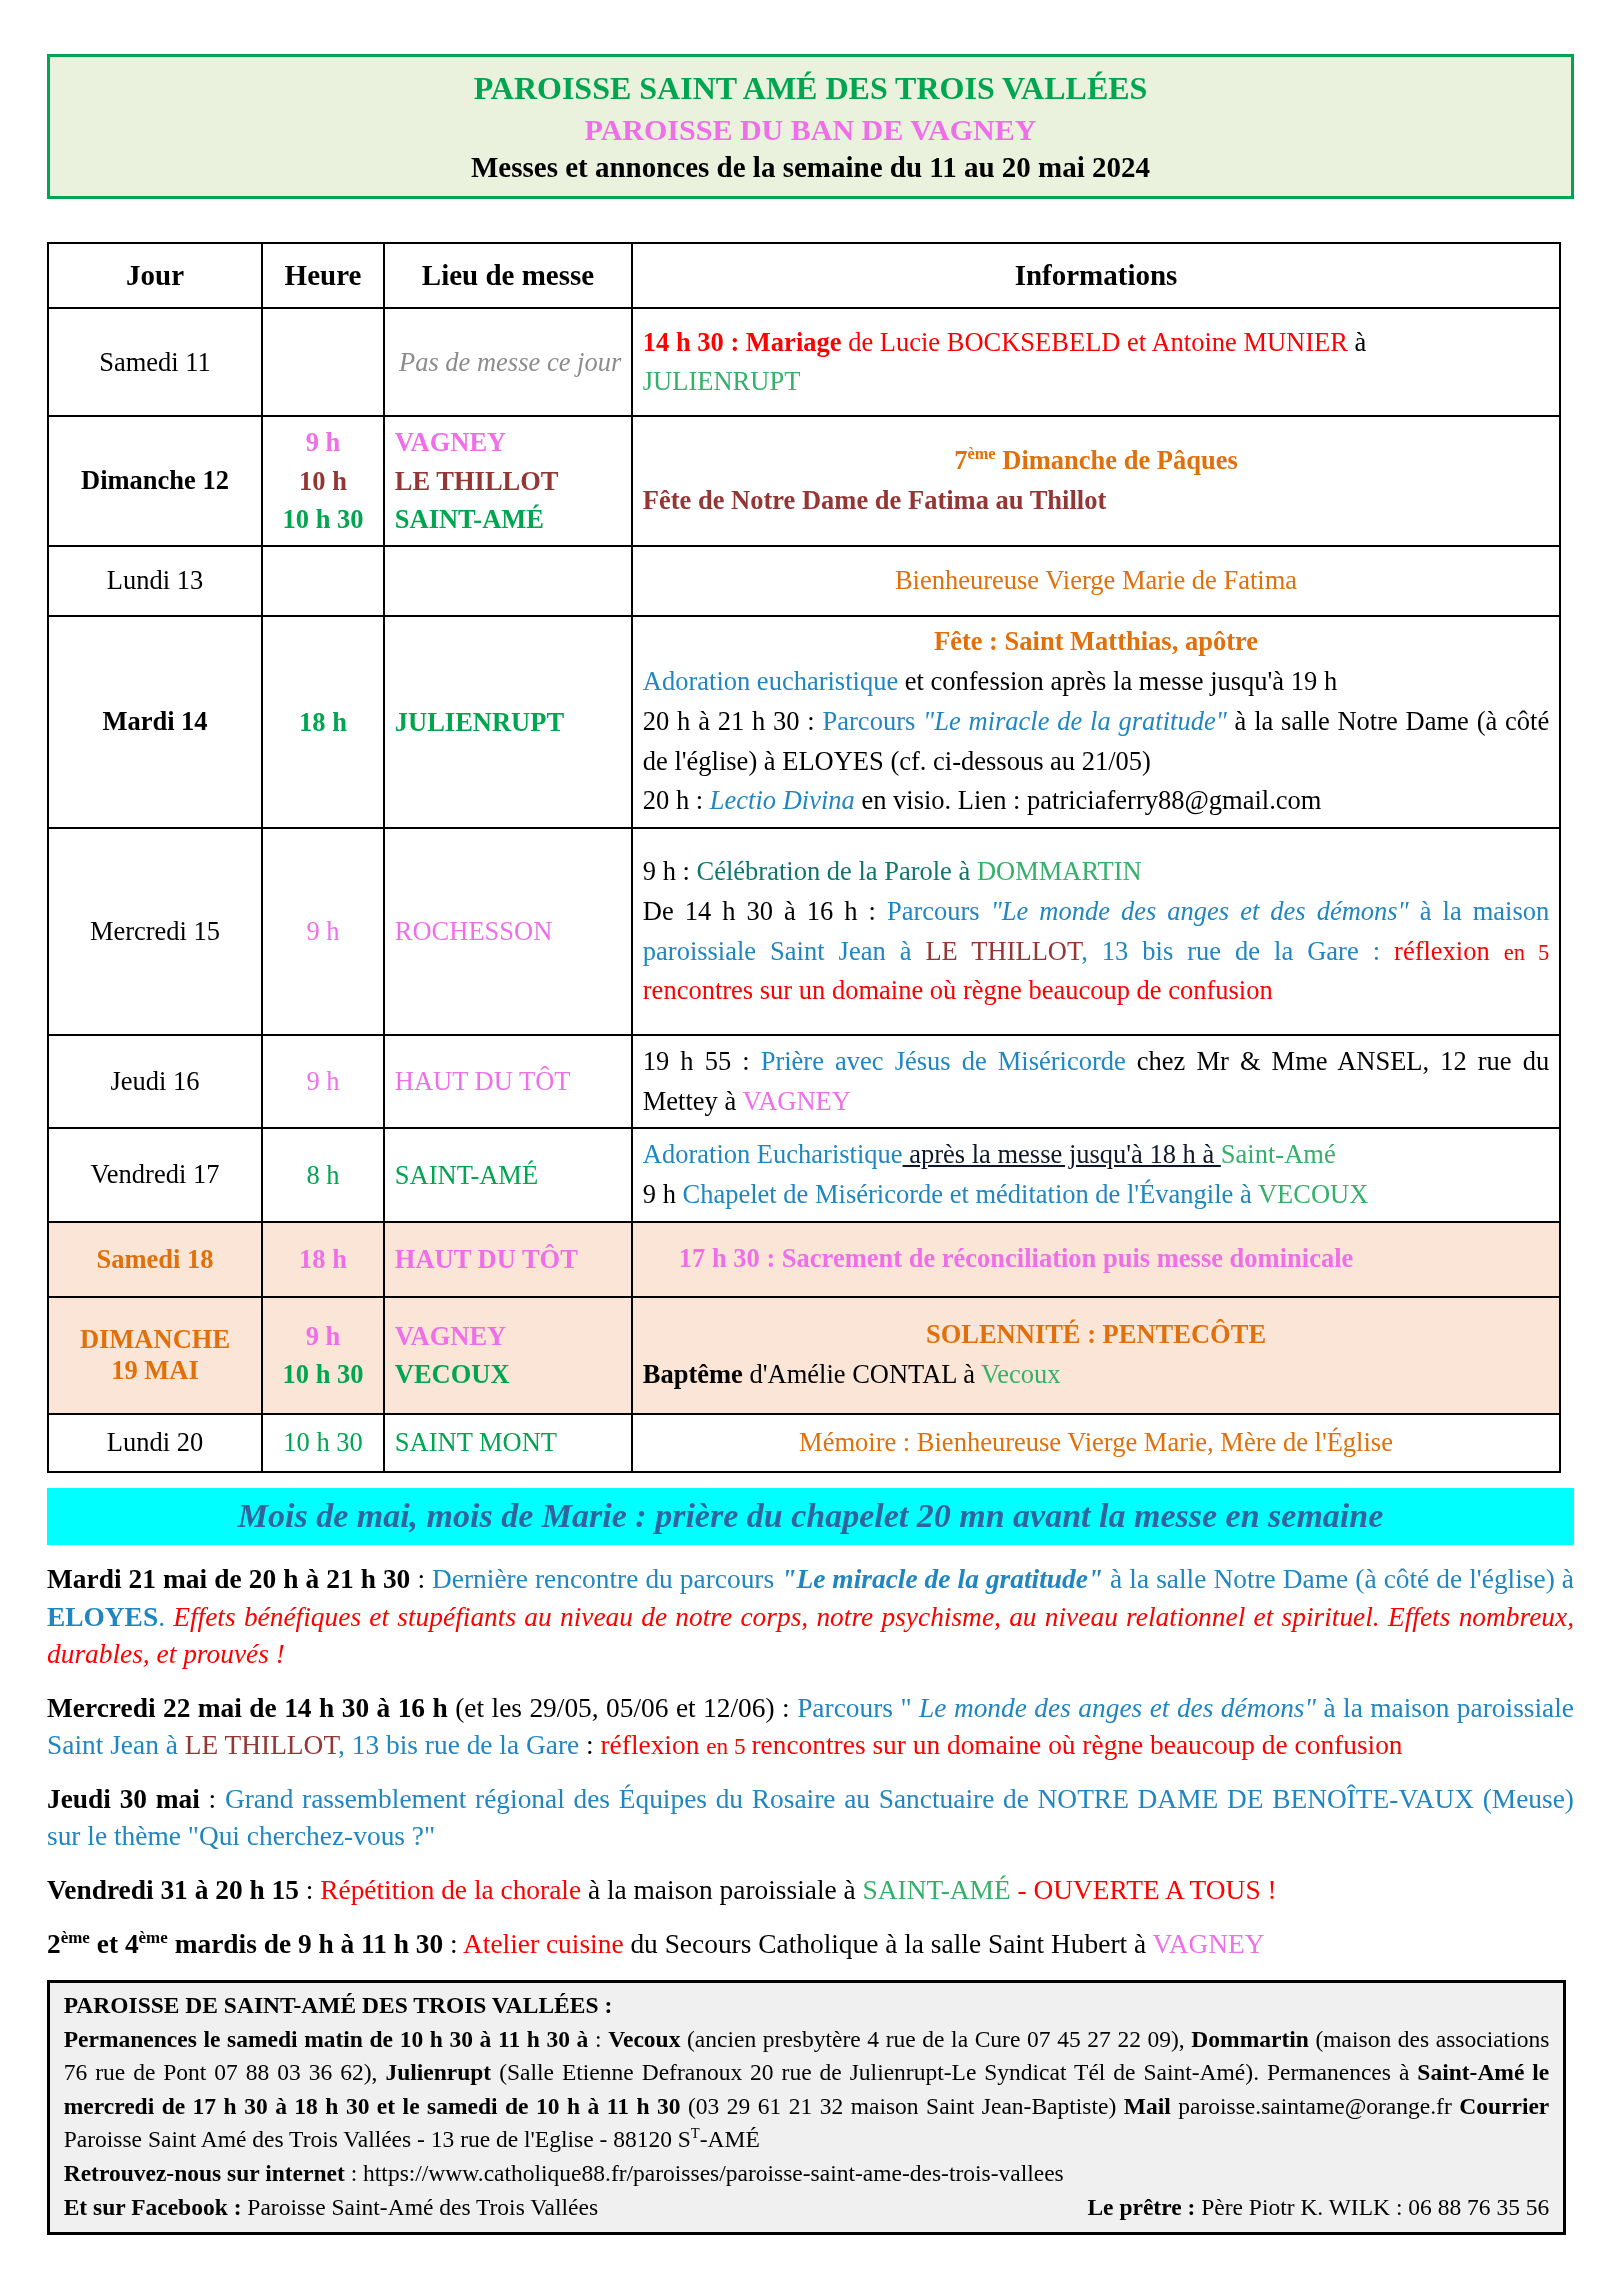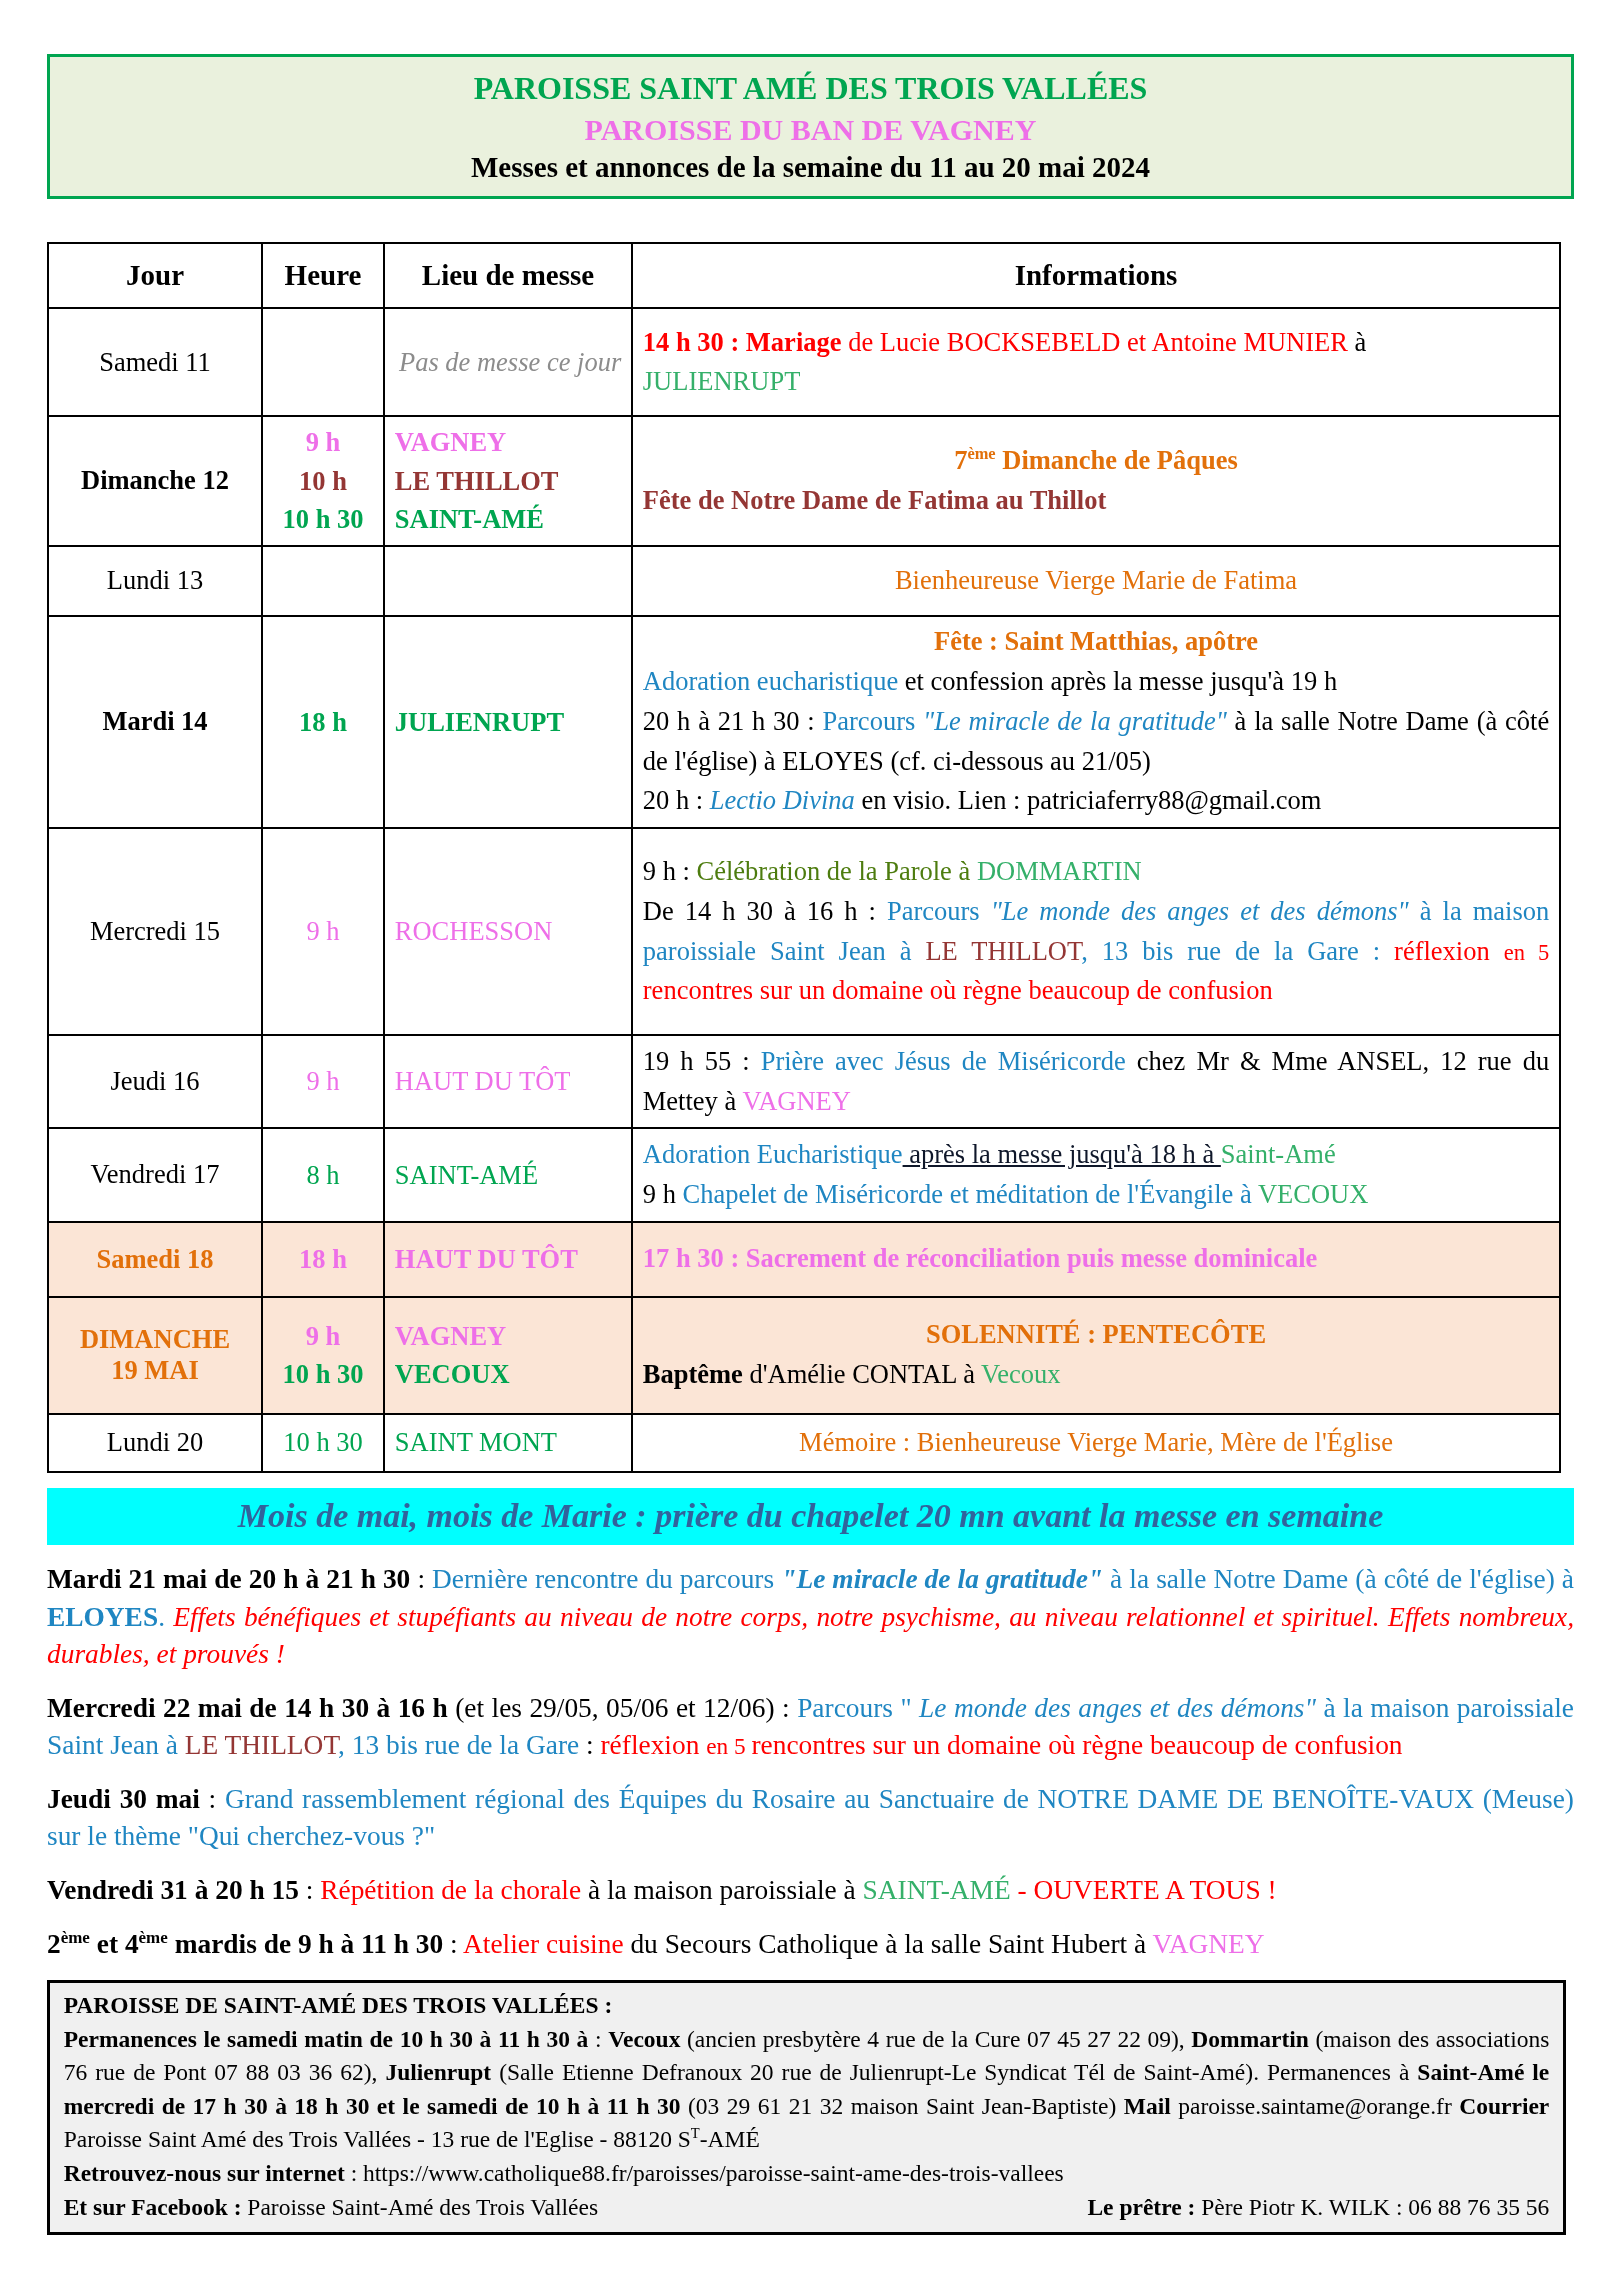"Célébration de la Parole à" span { color: #4d7c0f -> #0f766e }
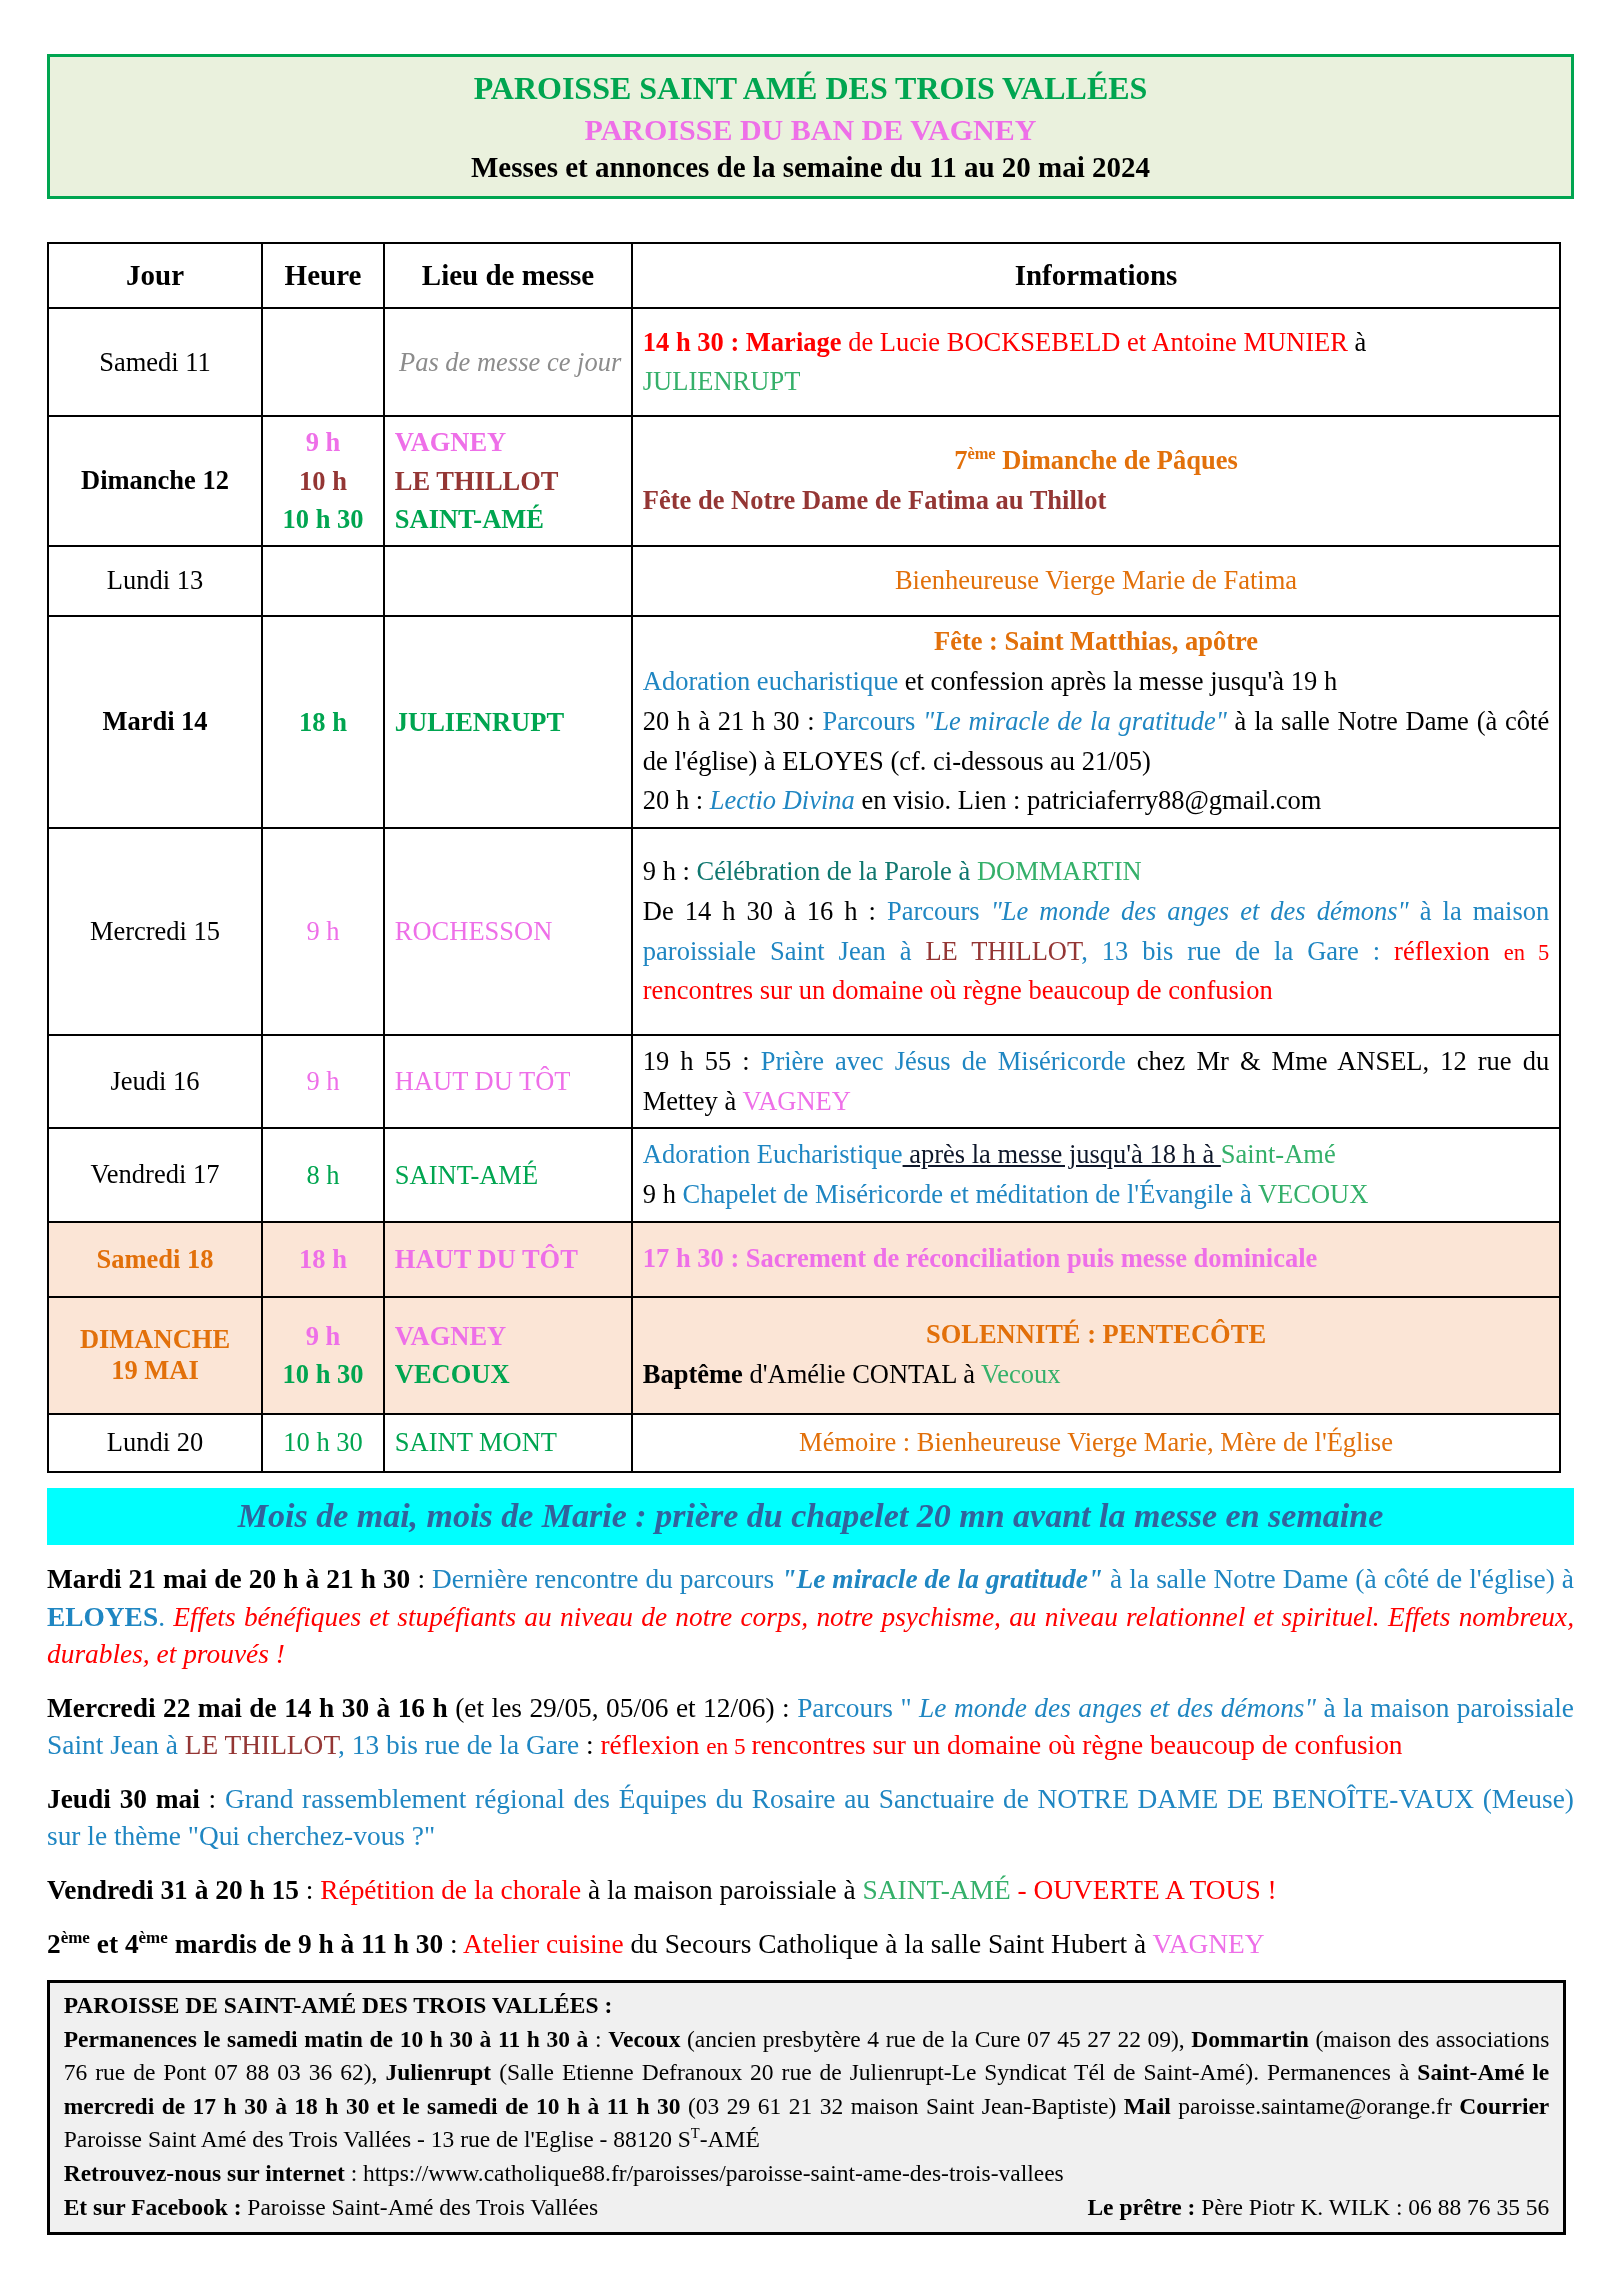"17 h 30 : Sacrement" div.tl { margin-left: none -> 36px }
